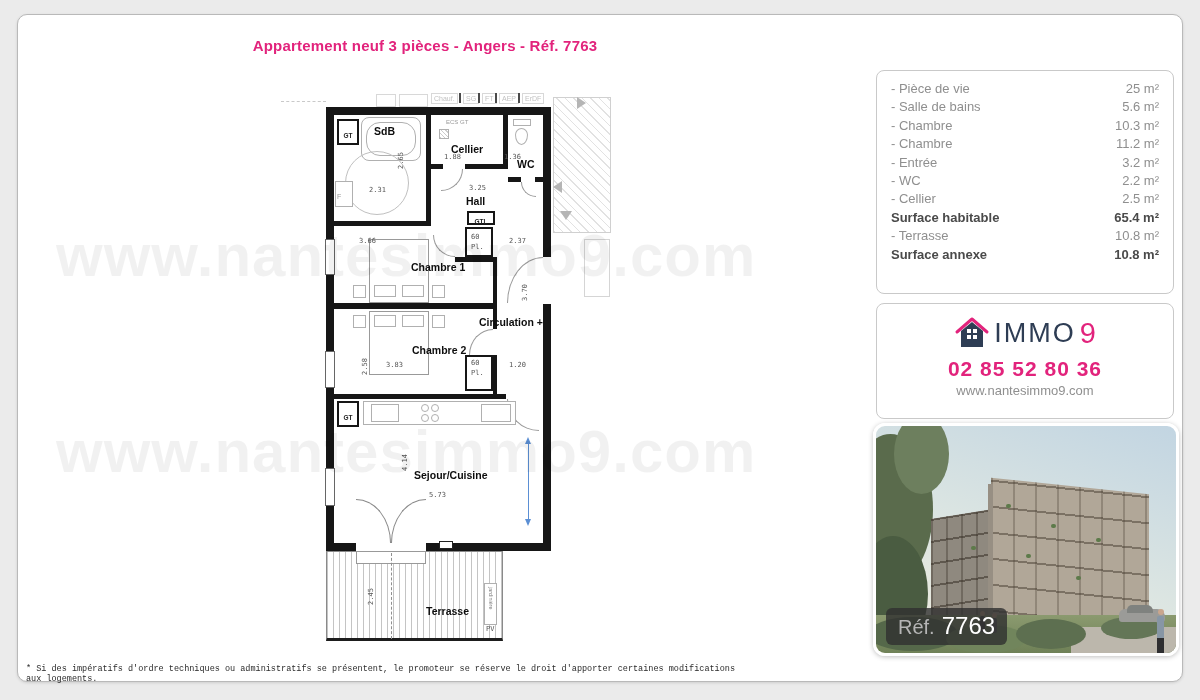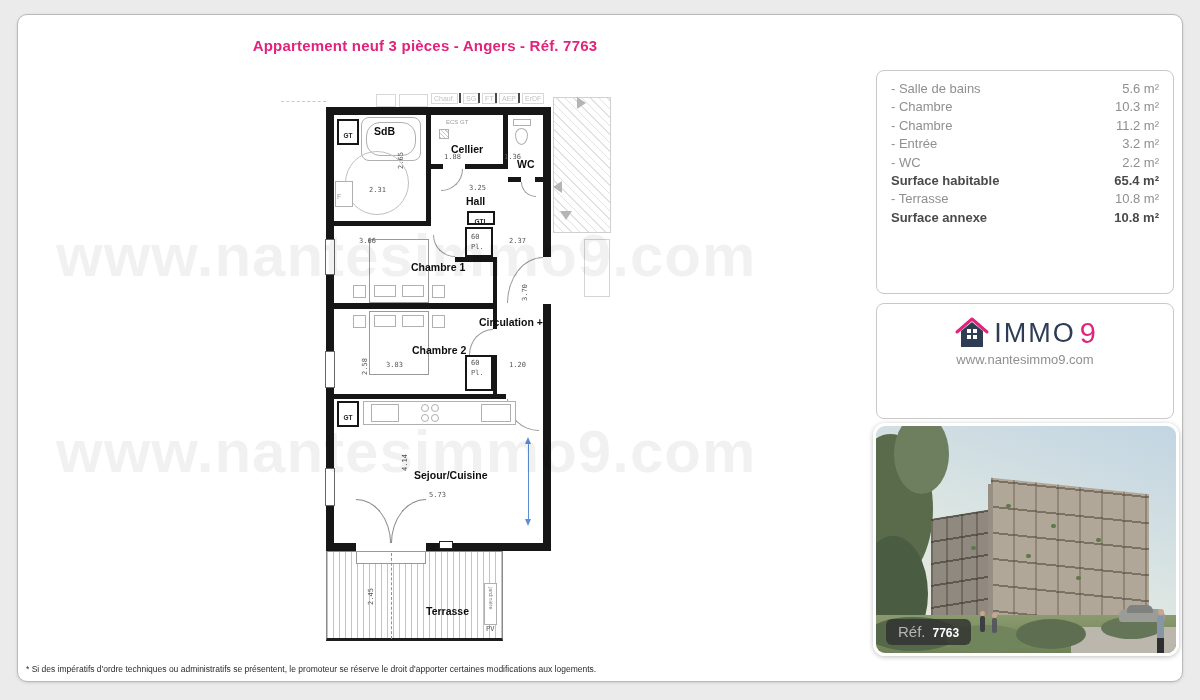"- Pièce de vie" div.srow { html: none -> <div> <span>- Pièce de vie</span> <span>25 m²</span> </div> }
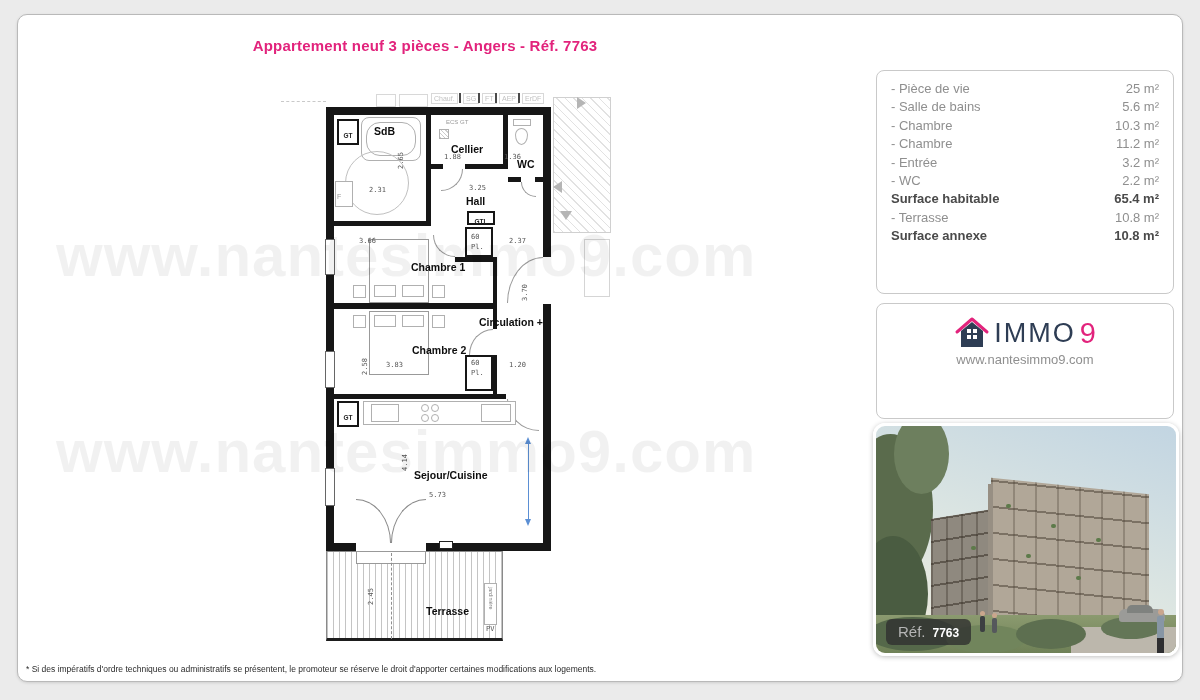"- Cellier" div.srow { html: none -> <div> <span>- Cellier</span> <span>2.5 m²</span> </div> }
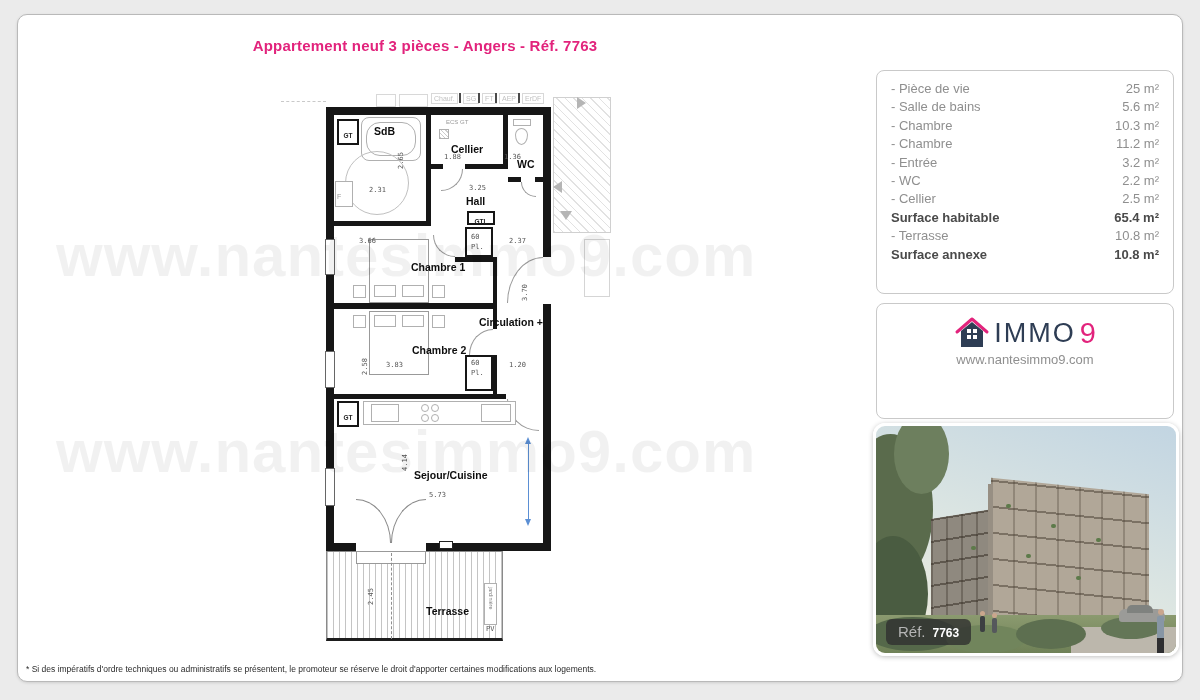"02 85 52 80 36" div.phone { html: none -> <div>02 85 52 80 36</div> }
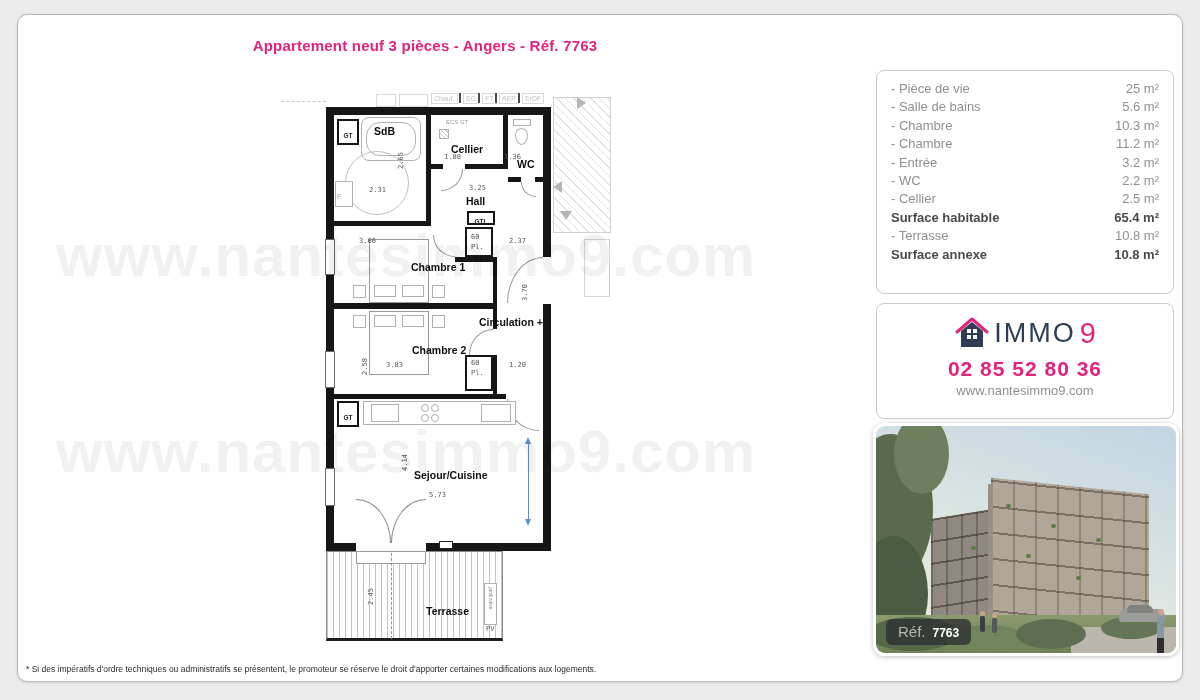"Réf." .ref-badge .rl1 { font-size: 15px -> 20px }
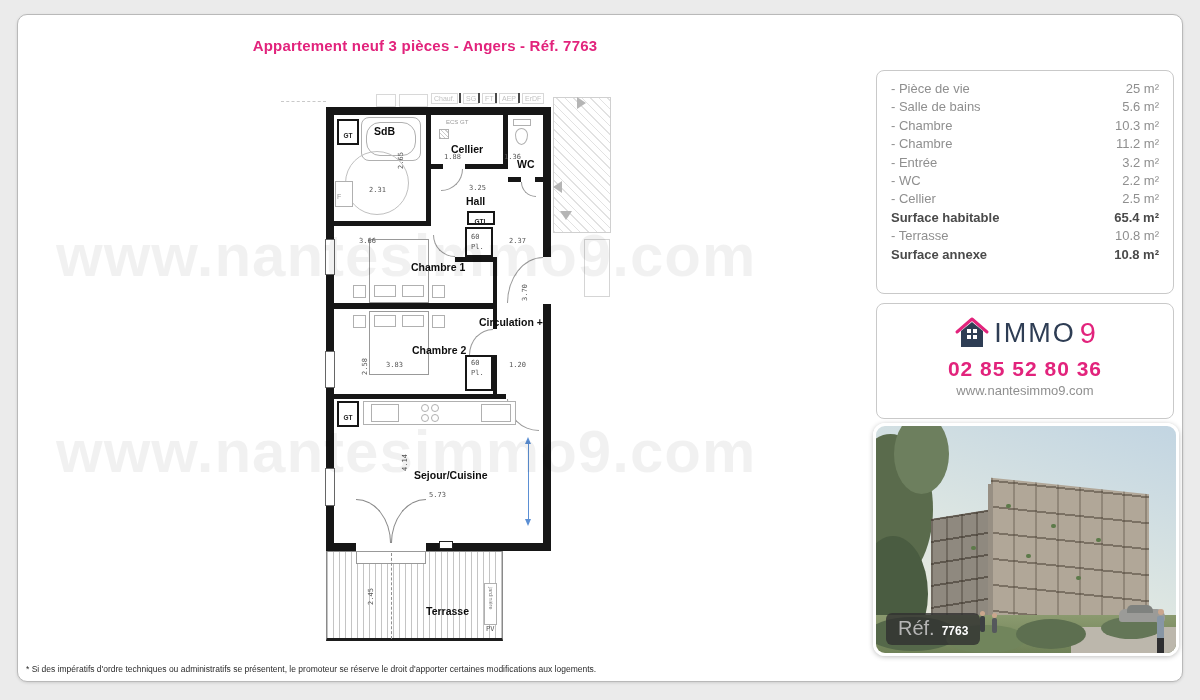"7763" .ref-badge .rn1 { font-size: 12px -> 24px; font-weight: bold -> normal }
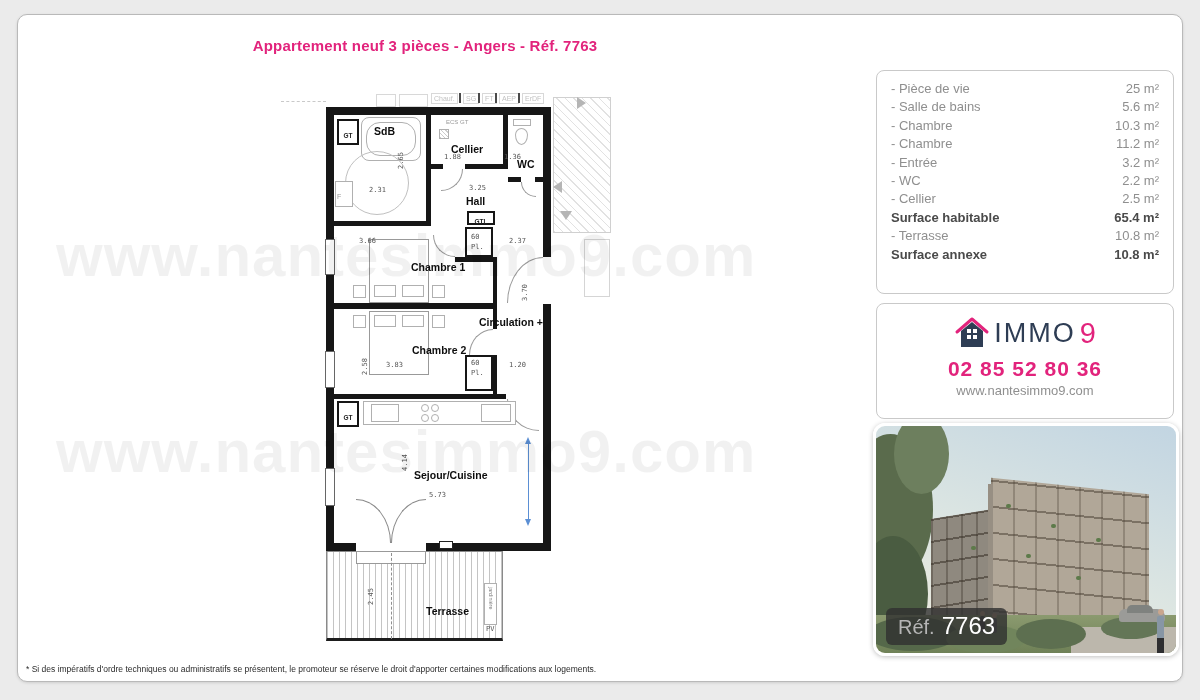"* Si des impératifs d'ordre" .disclaimer { font-family: none -> Liberation Mono, monospace }
